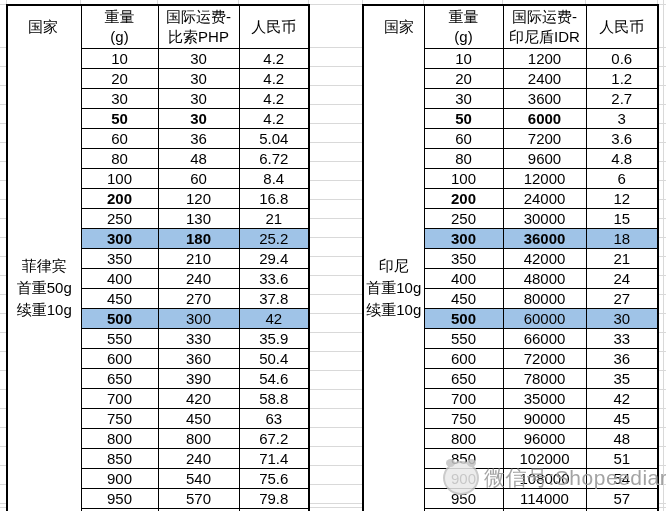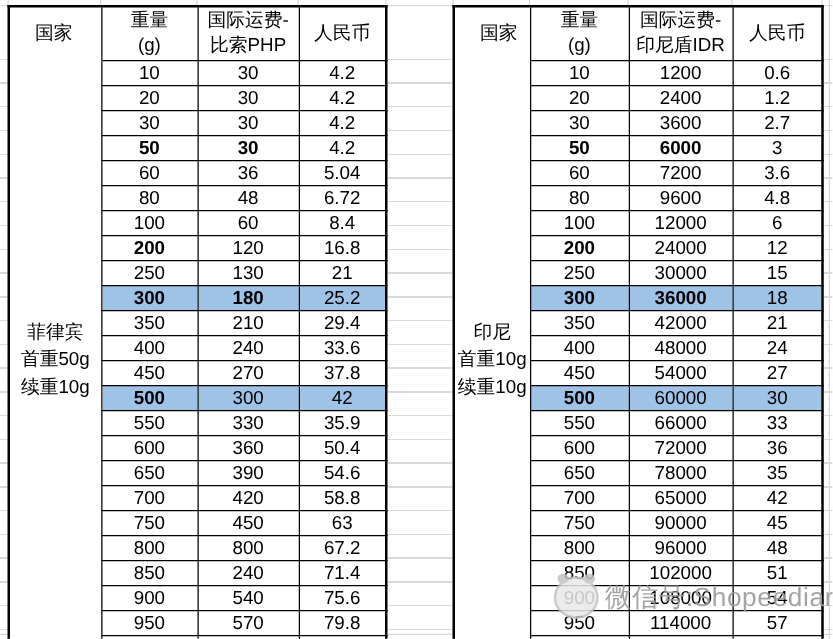"54000" td.data-cell { text: 54000 -> 80000 }
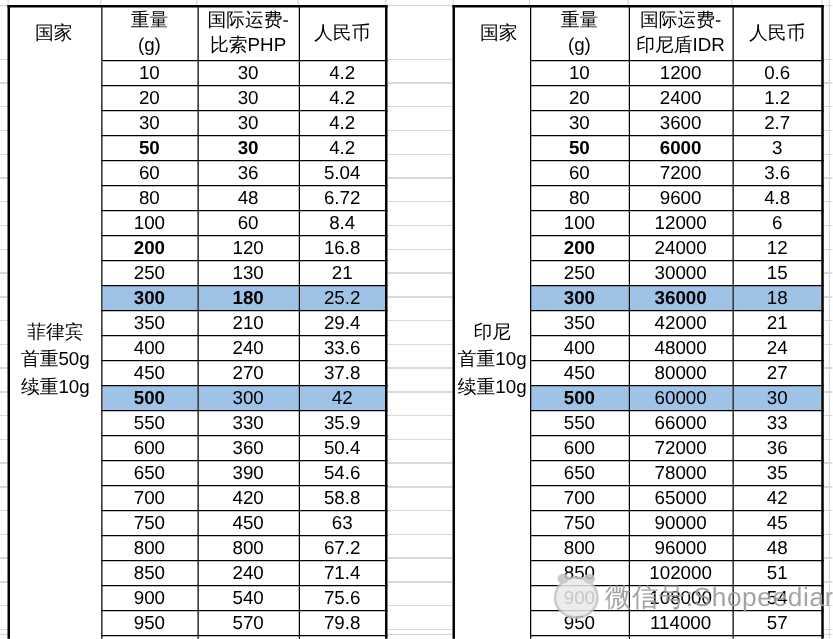"65000" td.data-cell { text: 65000 -> 35000 }
